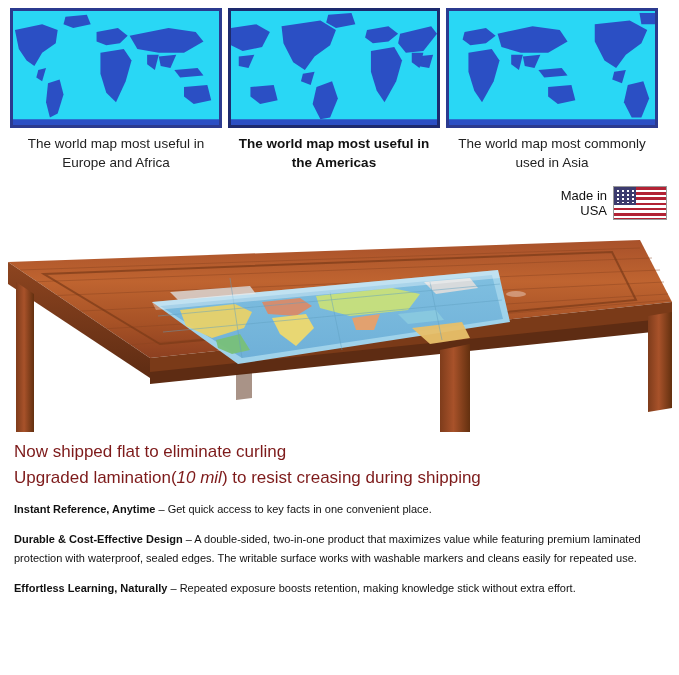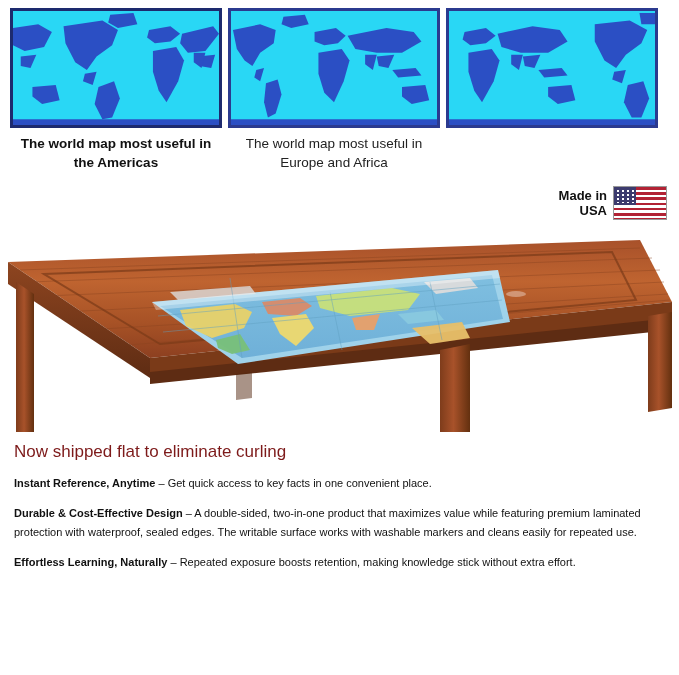"The world map most useful" div.map-card { order: before "The world map most useful in Europe" -> after "The world map most useful in Europe" }
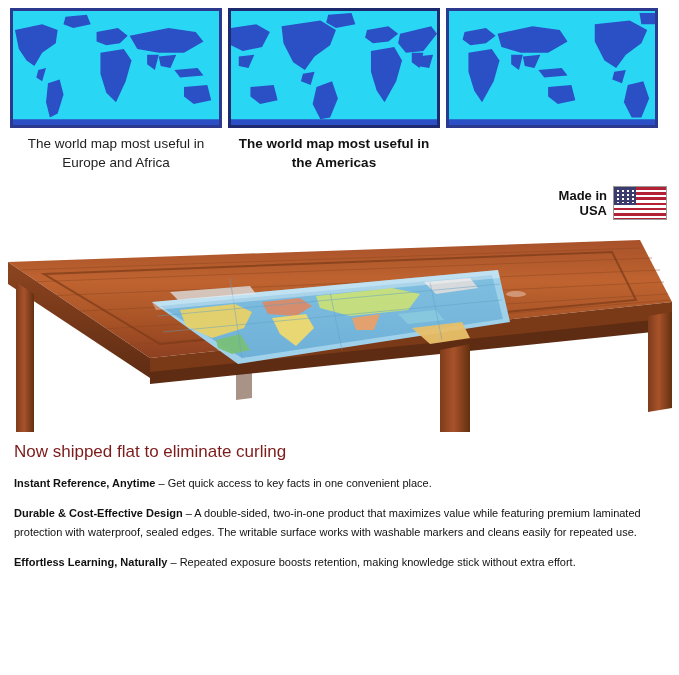"The world map most commonly" div.map-caption { html: none -> <div>The world map most commonly used in Asia</div> }
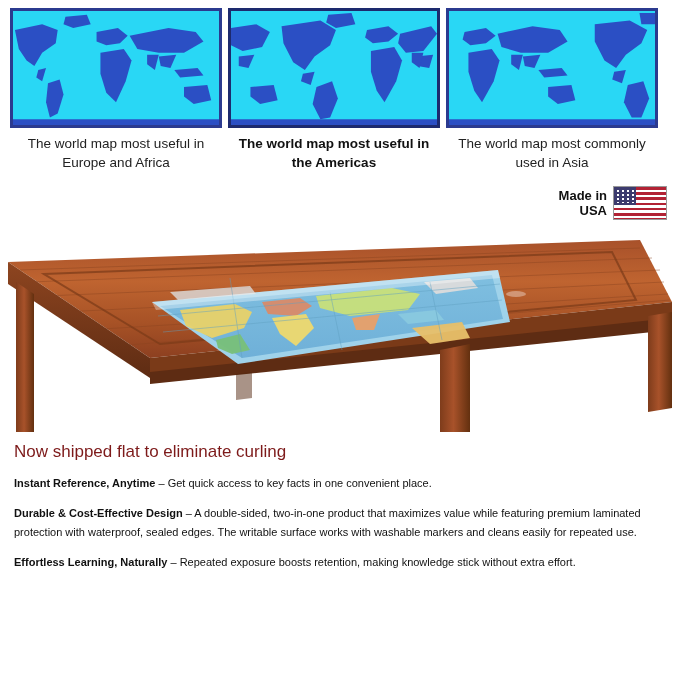"Made in" .usa-text { font-weight: bold -> normal }
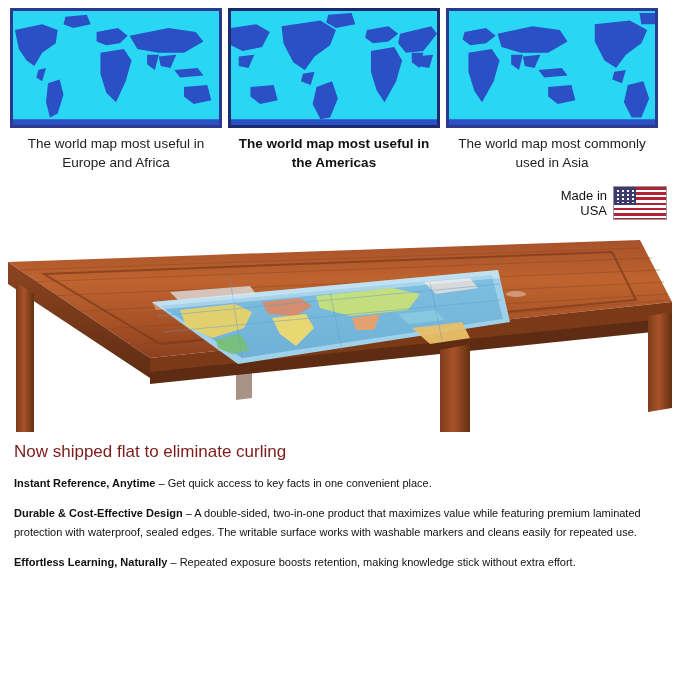"Upgraded lamination(10 mil) to resist" p.headline { html: none -> <p> <span>Upgraded lamination(</span><span>10 mil</span><span>) to resist creasing during shipping</span> </p> }
